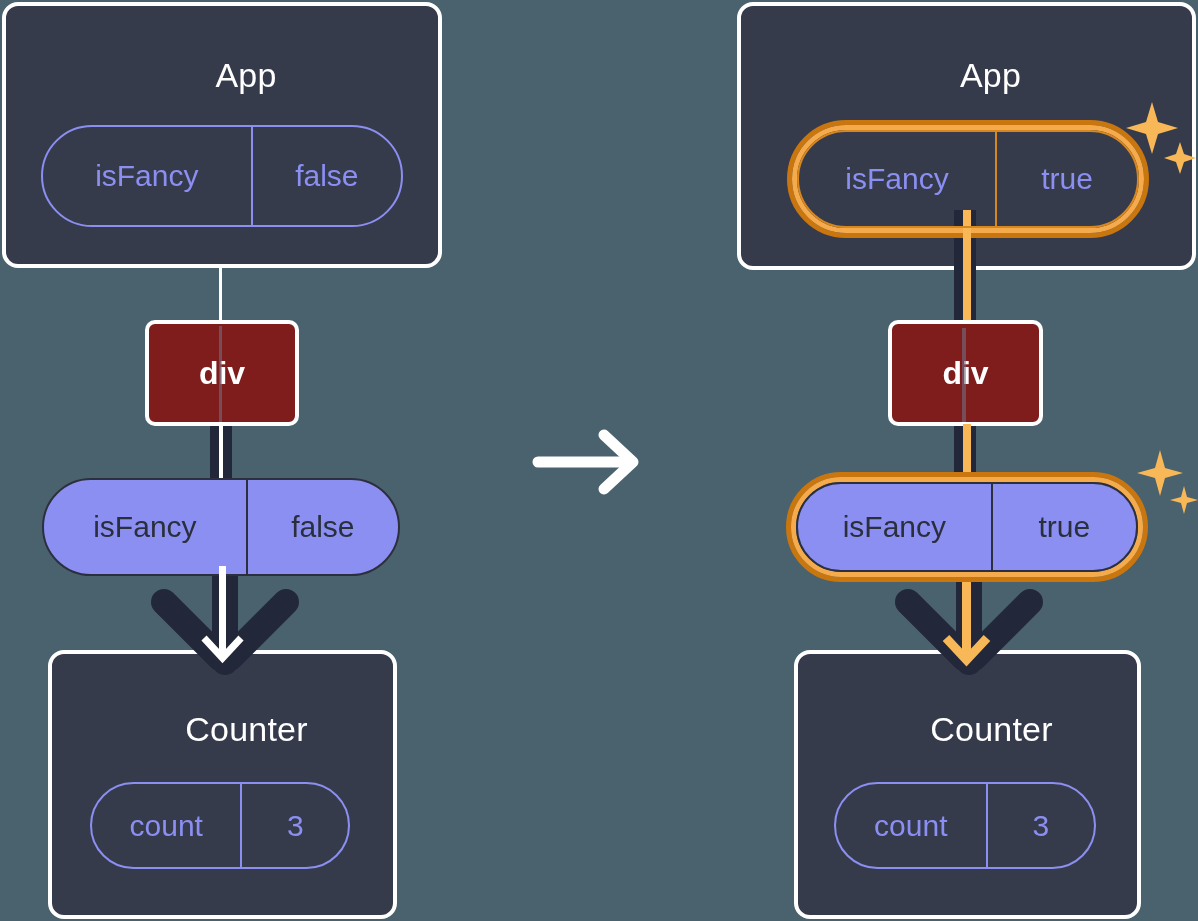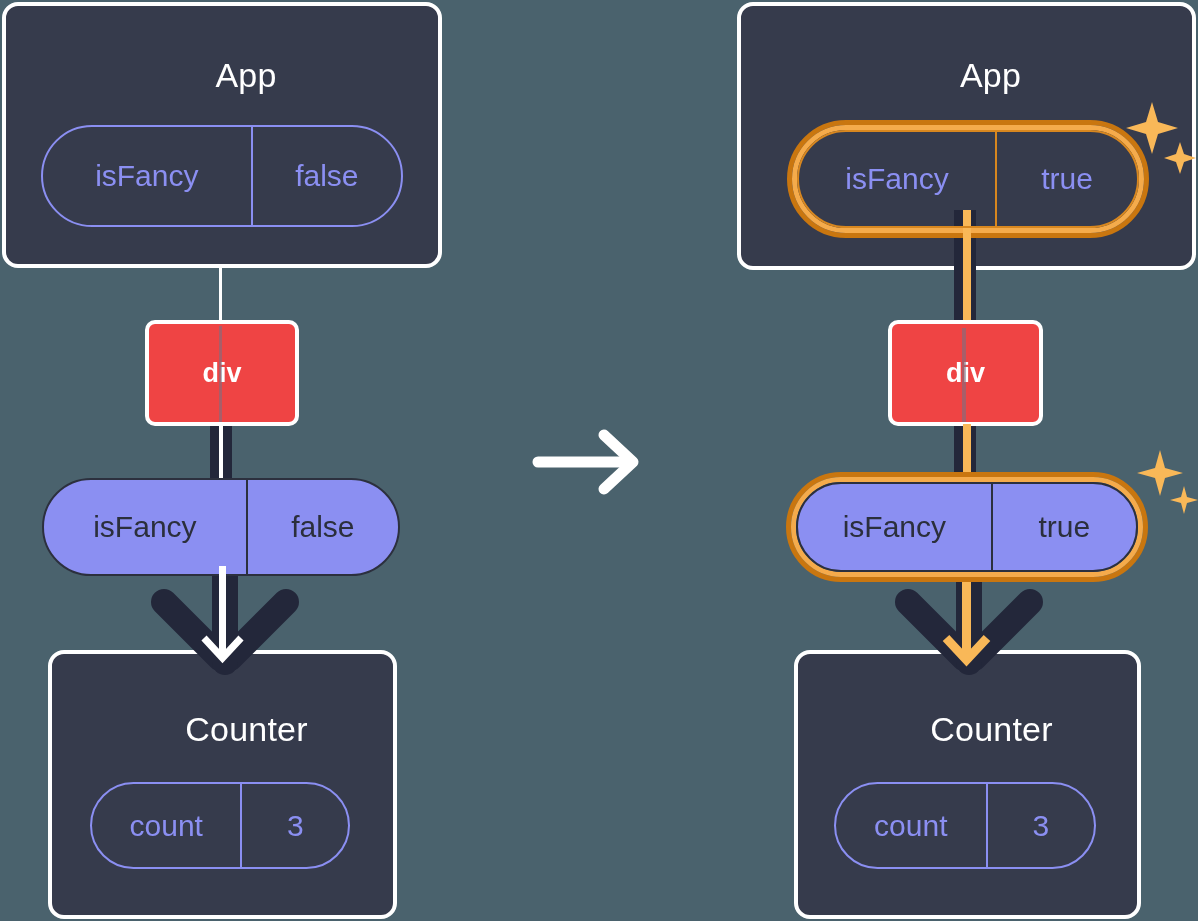"div" .divbox { background: #ef4444 -> #7f1d1d; font-size: 27px -> 32px }
